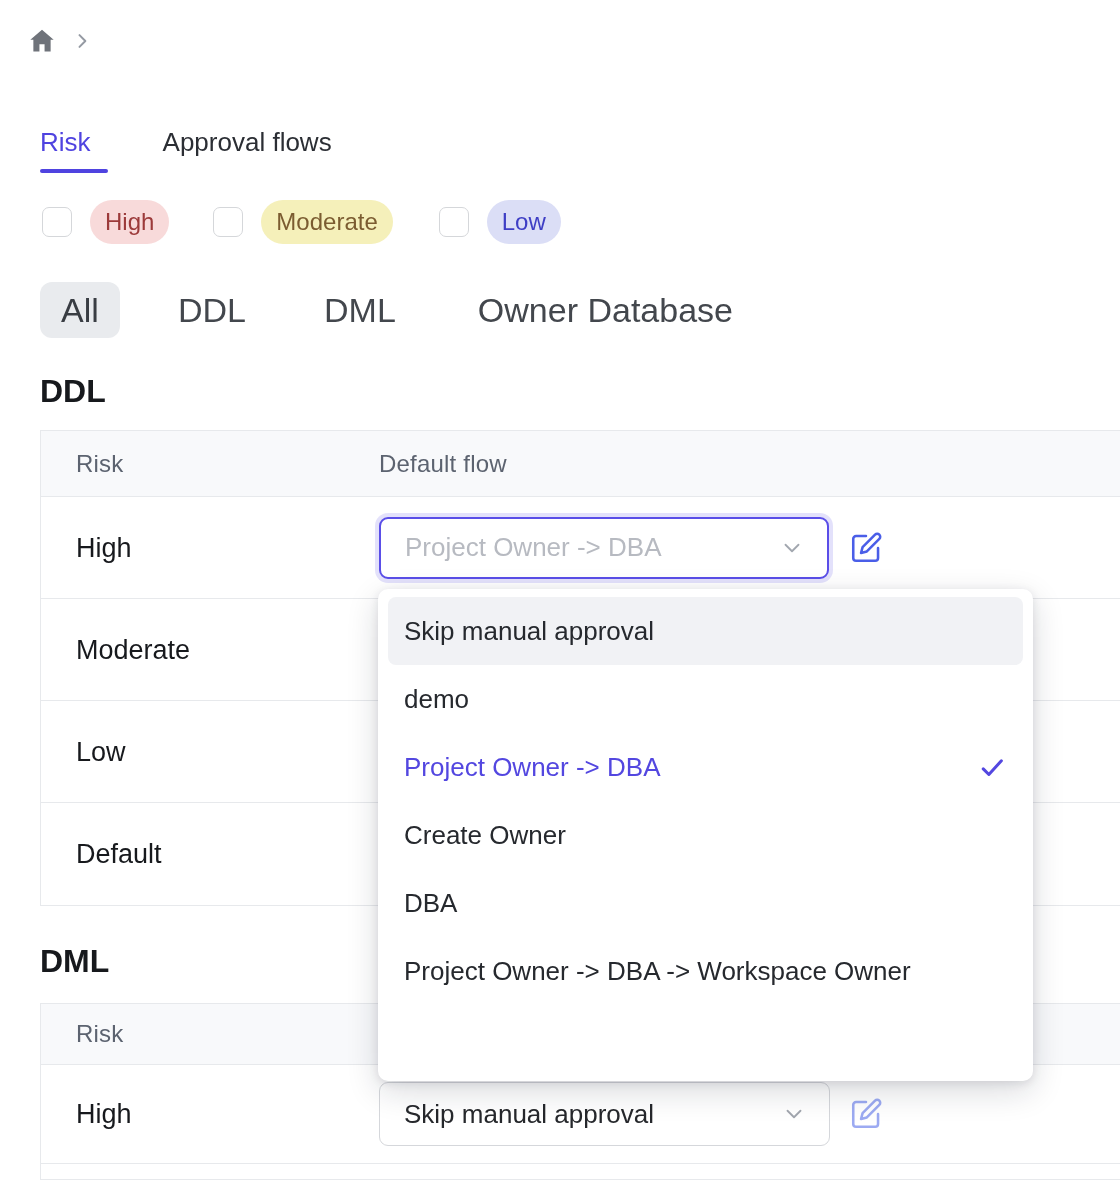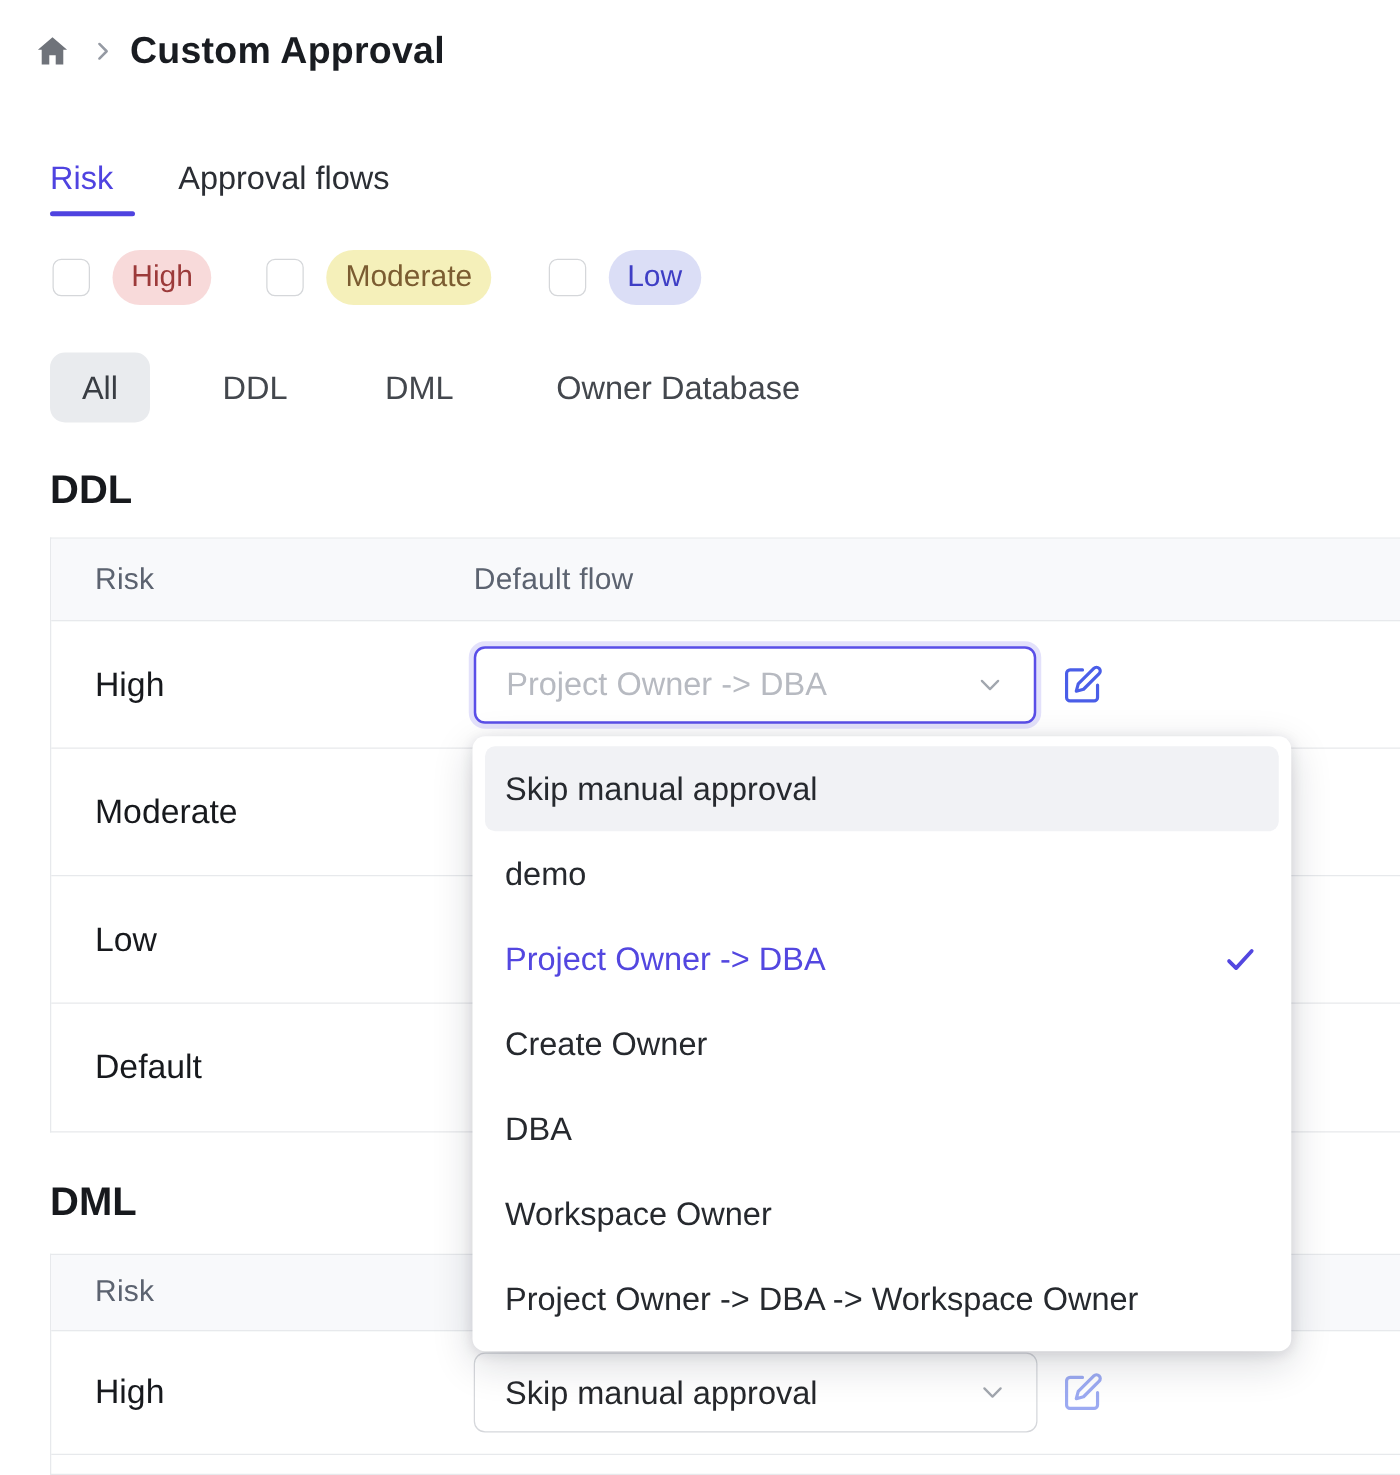"Custom Approval" span.page-title { html: <span>Custom Approval</span> -> none }
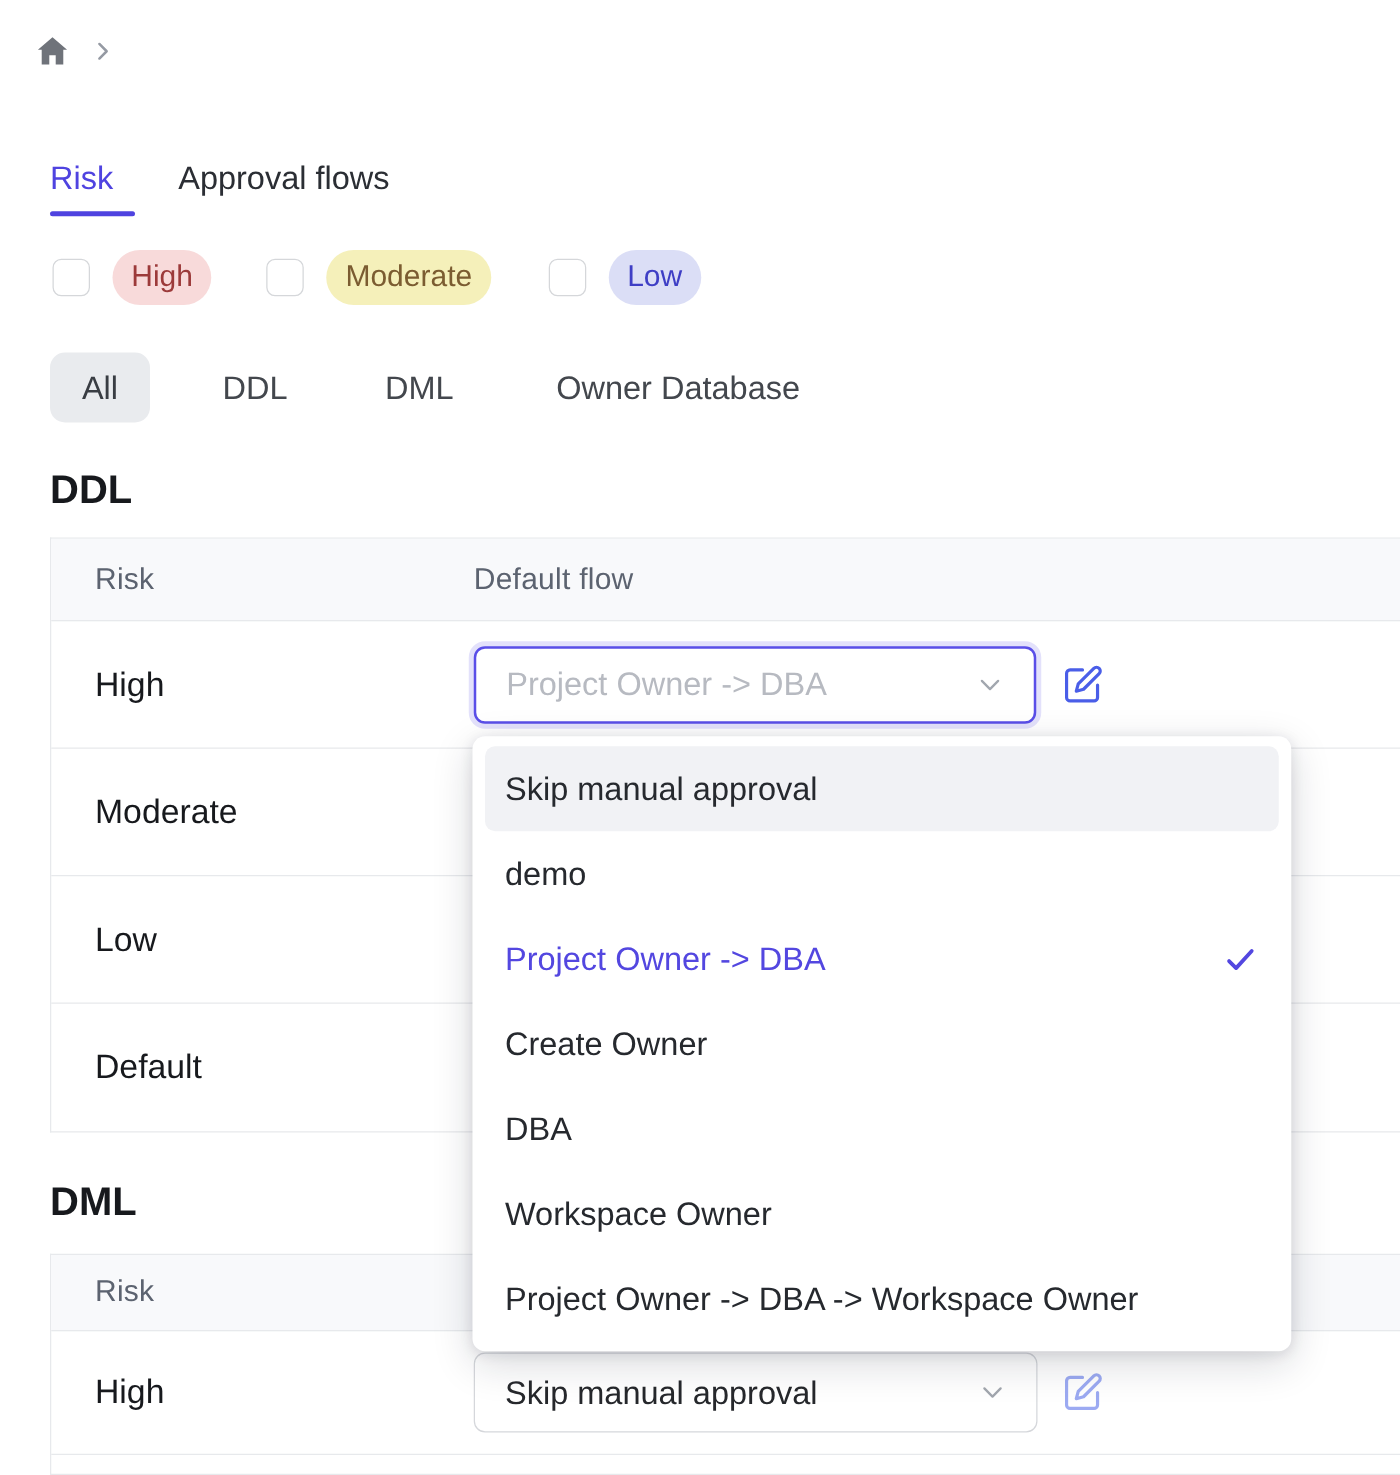"Approval flows" .tab + .tab { margin-left: 52px -> 72px }
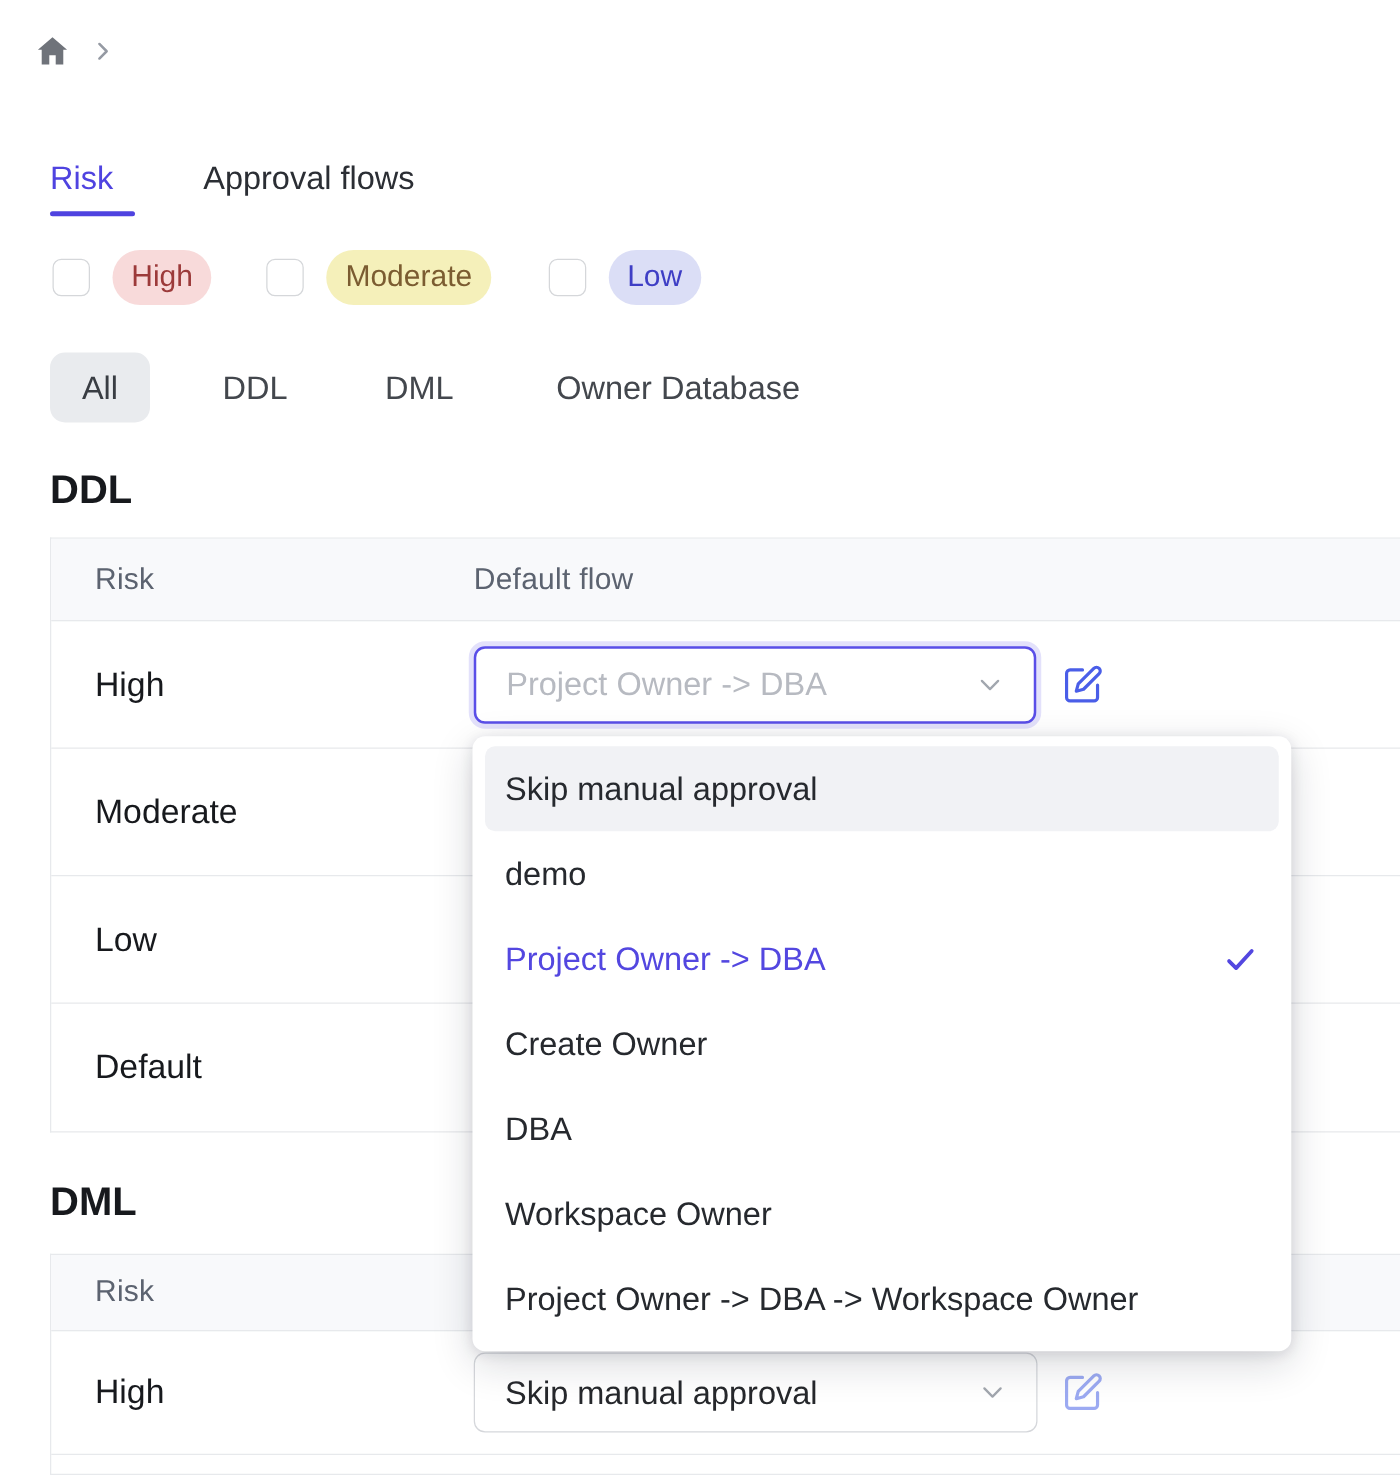"All" .segments { font-size: 26px -> 34px }
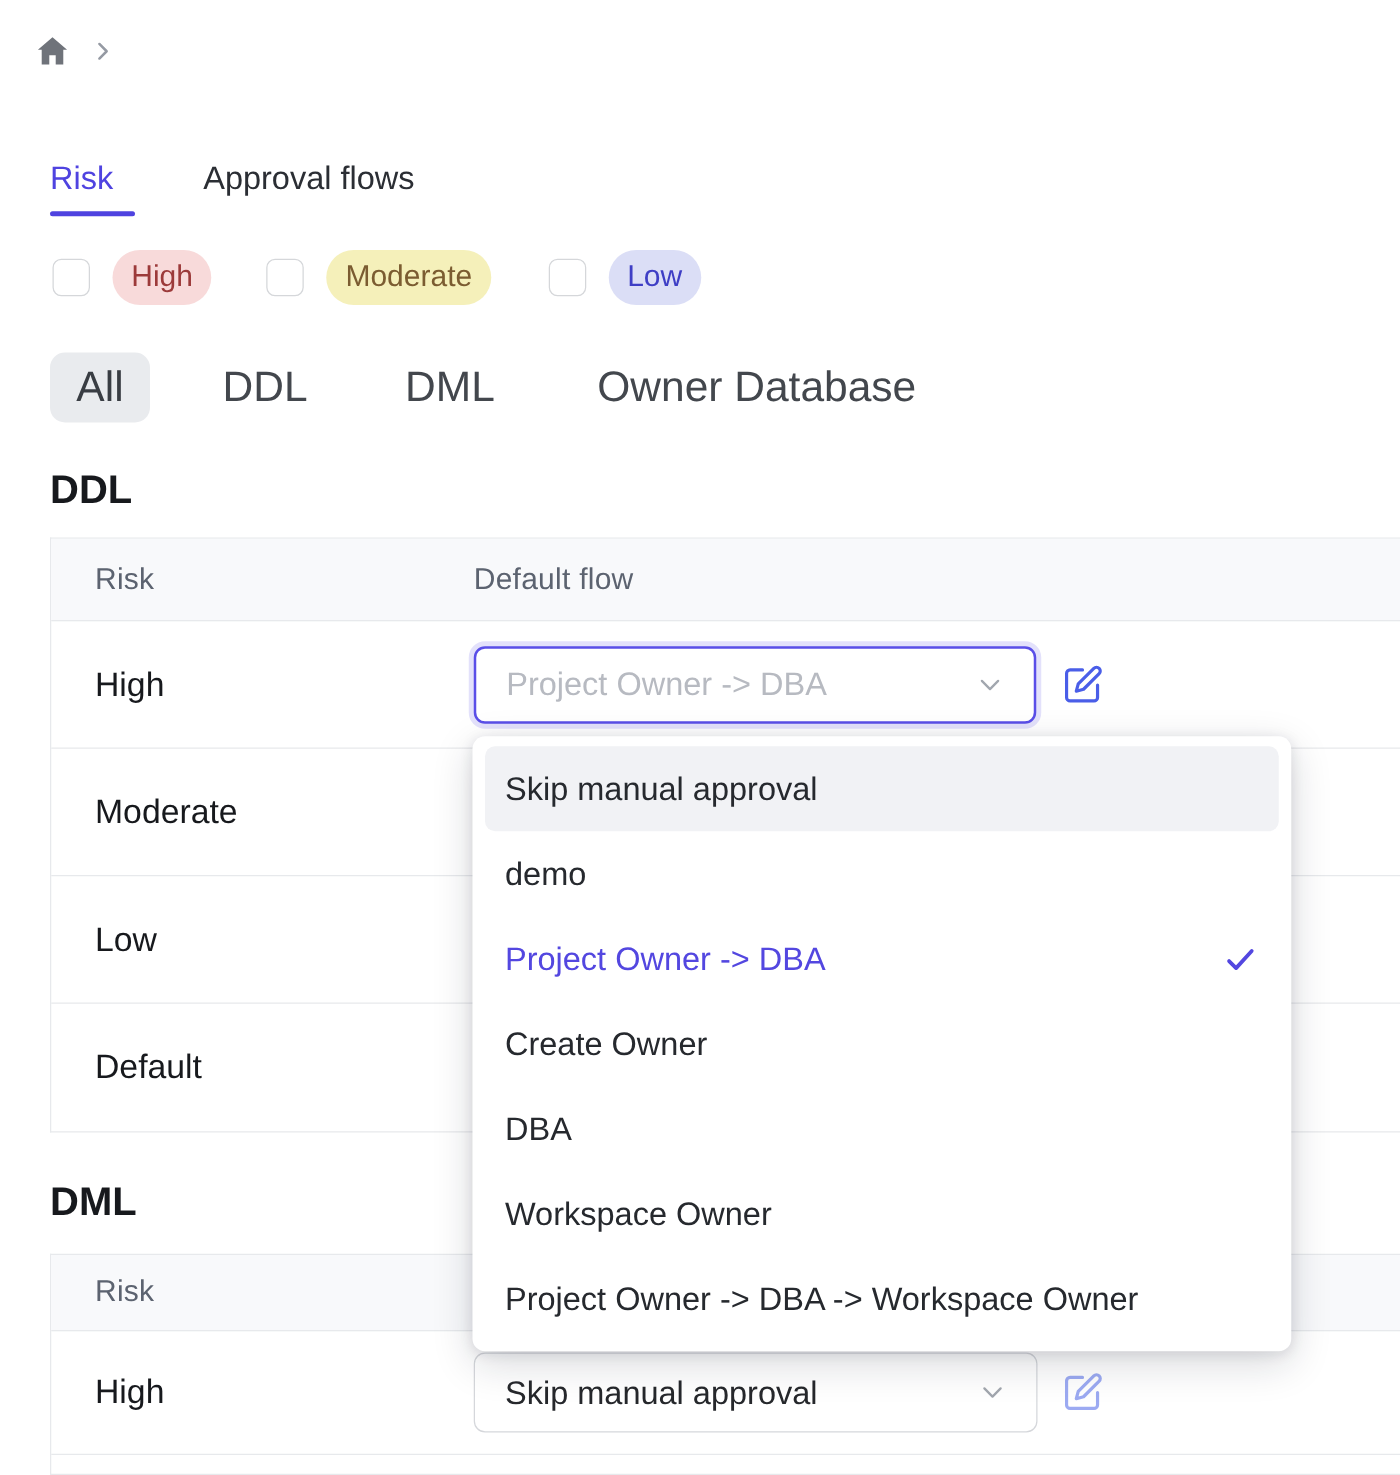"Workspace Owner" div.option { html: <div> <span>Workspace Owner</span> </div> -> none }
